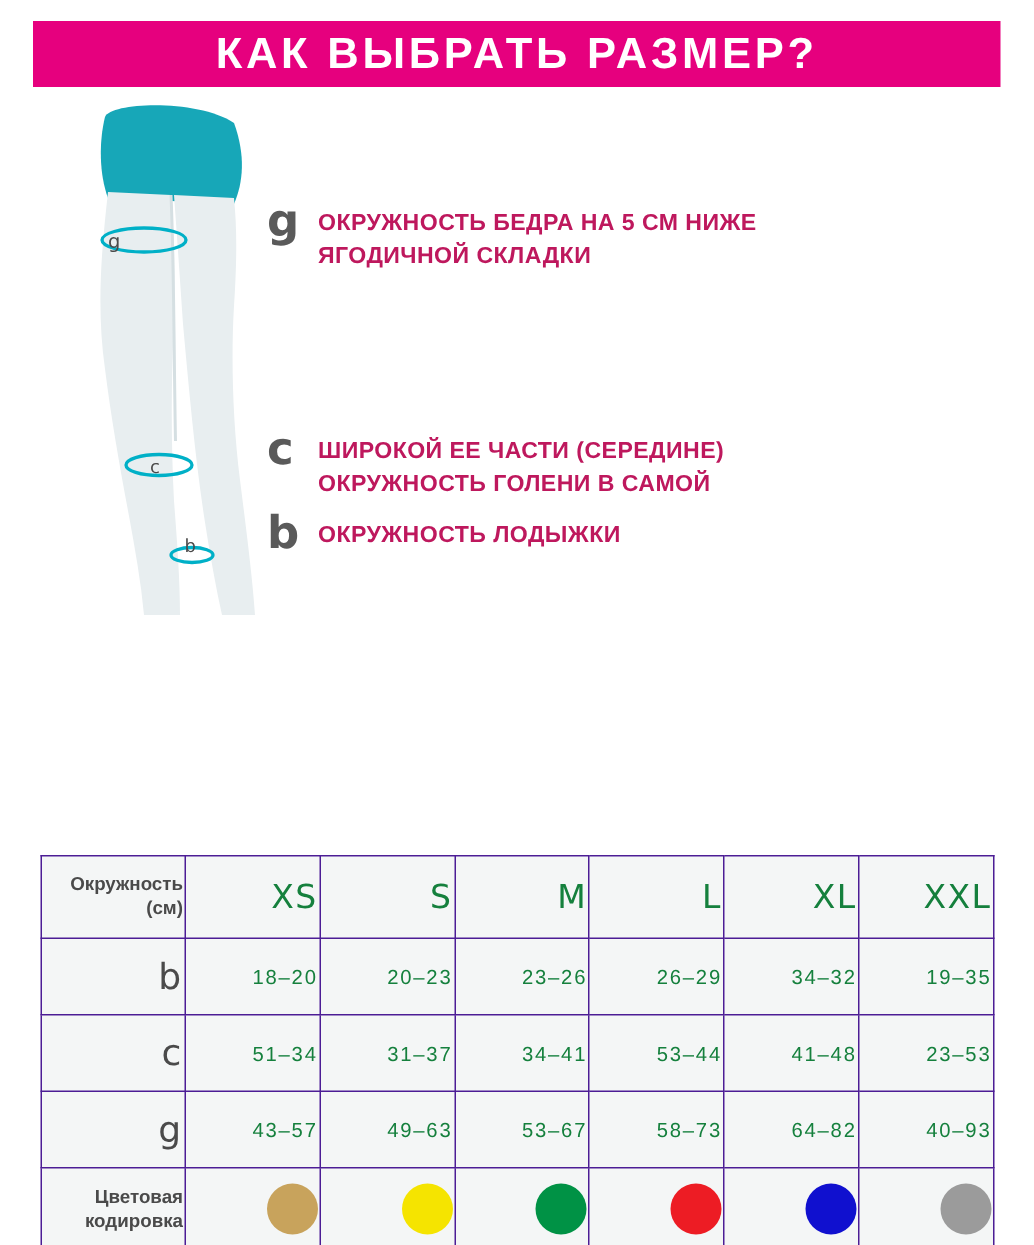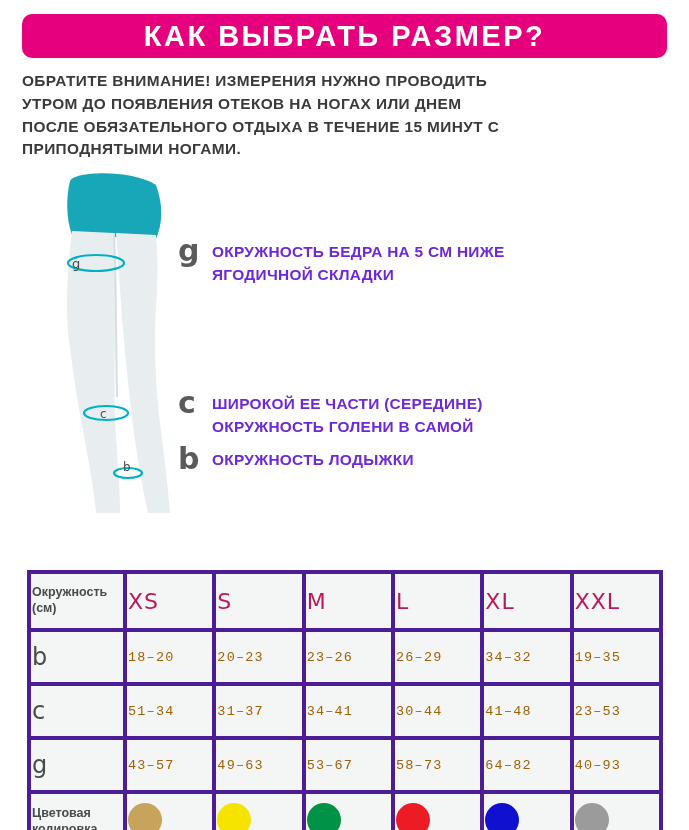"КАК ВЫБРАТЬ РАЗМЕР?" .title-bar { border-radius: 10px -> none }
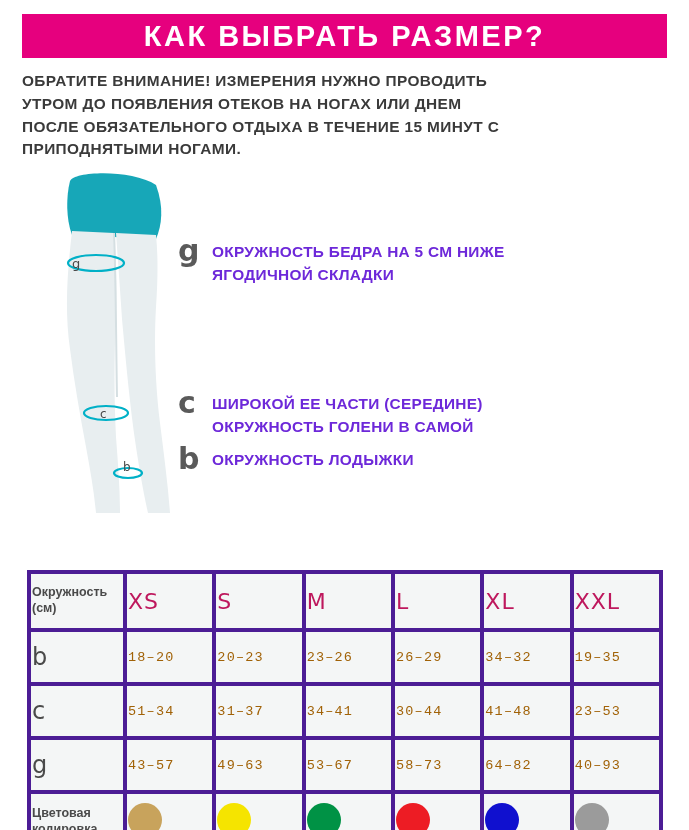"ОБРАТИТЕ ВНИМАНИЕ! ИЗМЕРЕНИЯ НУЖНО" div.intro { html: <div> <div>ОБРАТИТЕ ВНИМАНИЕ! ИЗМЕРЕНИЯ НУЖНО ПРОВОДИТЬ</div> <div>УТРОМ ДО ПОЯВЛЕНИЯ ОТЕКОВ НА НОГАХ ИЛИ ДНЕМ</div> <div>ПОСЛЕ ОБЯЗАТЕЛЬНОГО ОТДЫХА В ТЕЧЕНИЕ 15 МИНУТ С</div> <div>ПРИПОДНЯТЫМИ НОГАМИ.</div> </div> -> none }
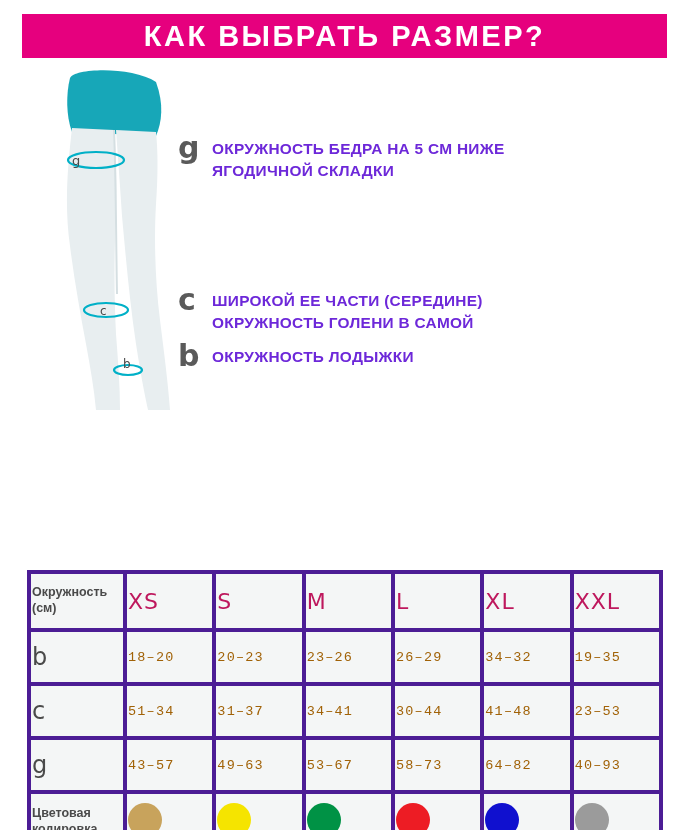"ОКРУЖНОСТЬ БЕДРА НА 5 СМ" .legend-text { color: #6d28d9 -> #be185d }
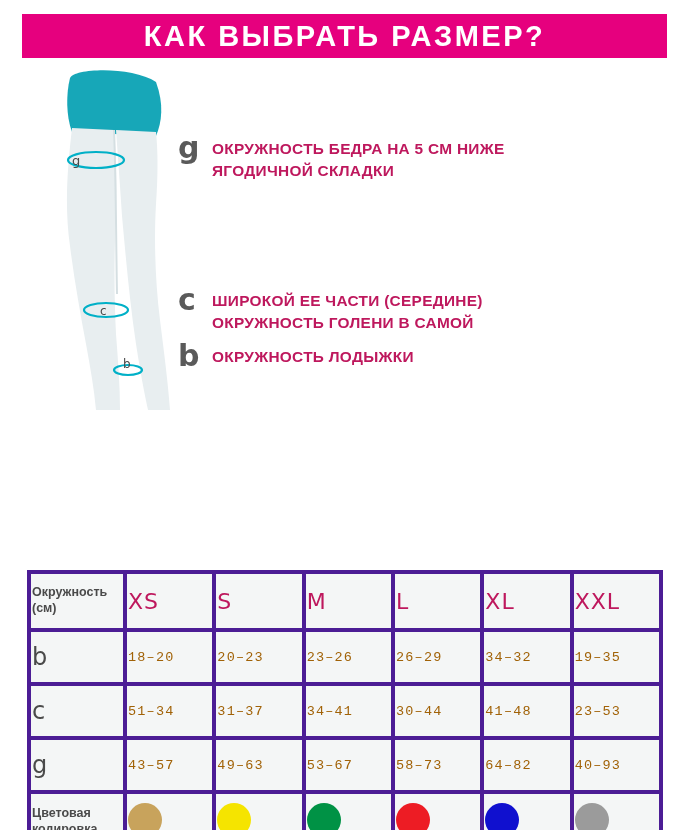"Окружность" table.size-table th, table.size-table td { border: 4px solid #4c1d95 -> 1px solid #4c1d95; text-align: left -> right }
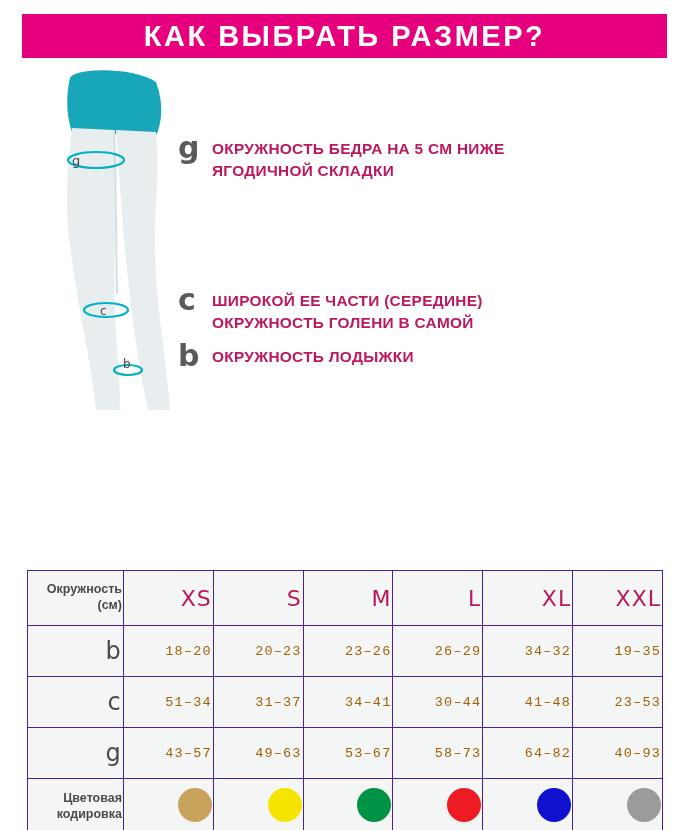"XS" table.size-table thead th { color: #be185d -> #15803d }
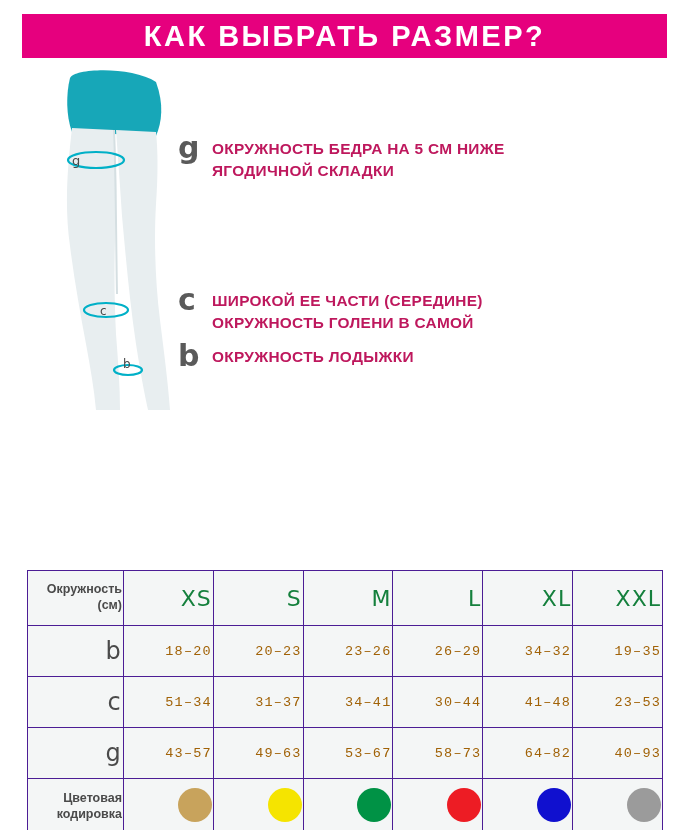"18–20" table.size-table tbody td { color: #a16207 -> #15803d; font-family: Liberation Mono, monospace -> Liberation Sans, sans-serif }
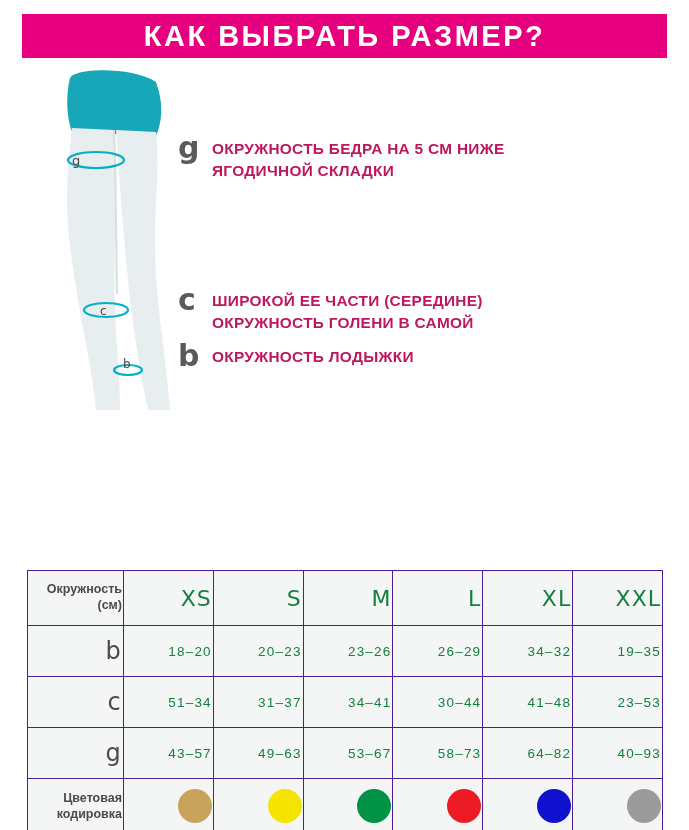"30–44" td { text: 30 -> 53 }
